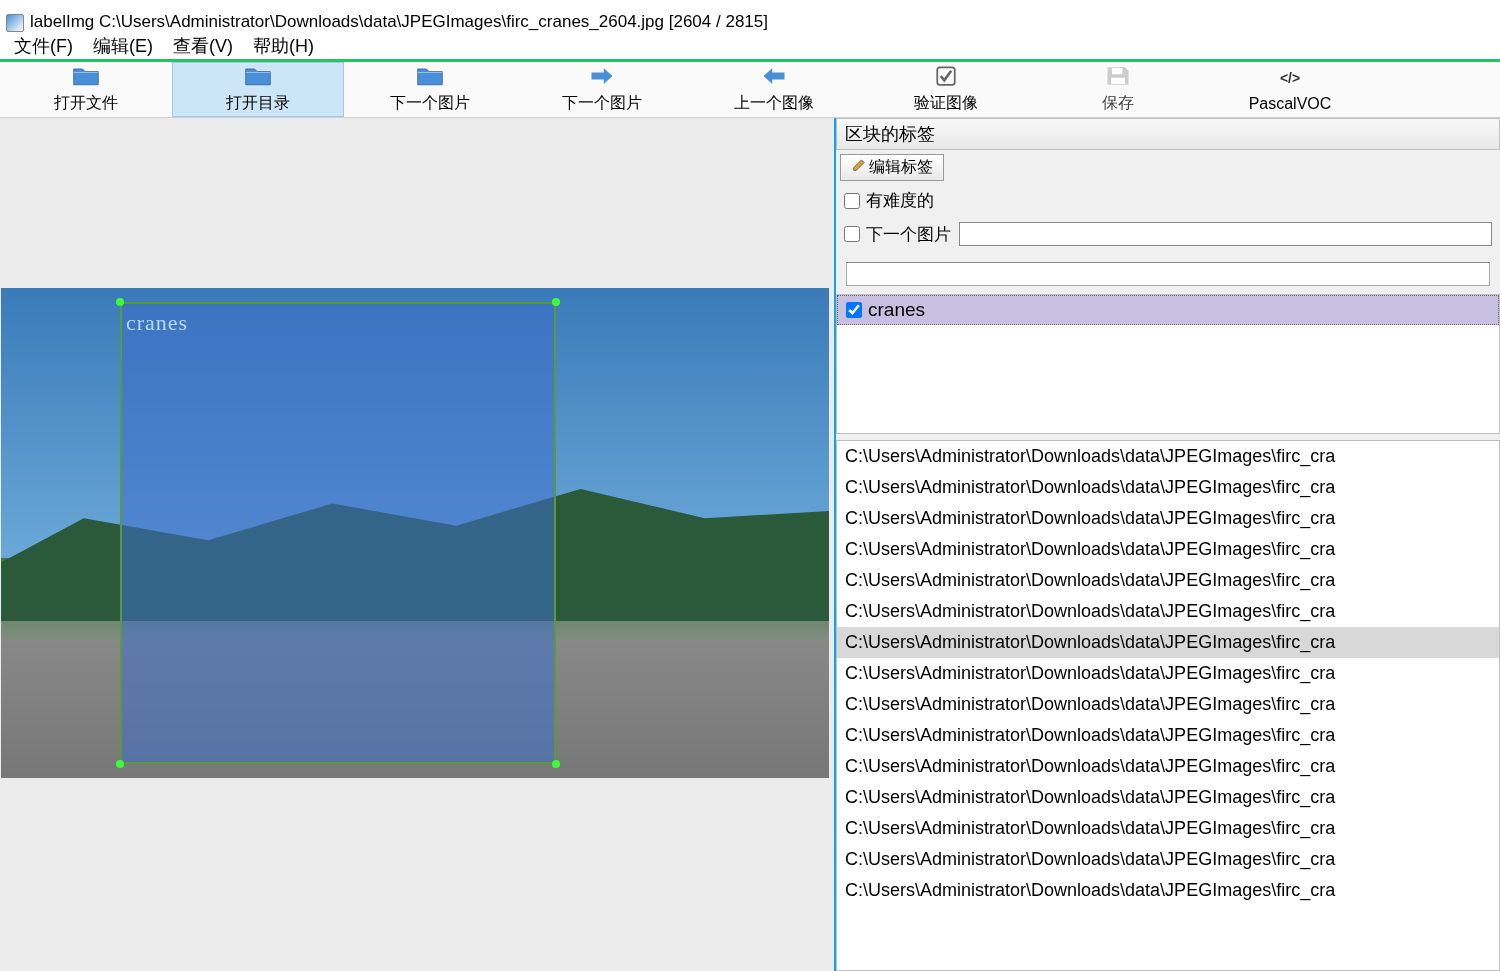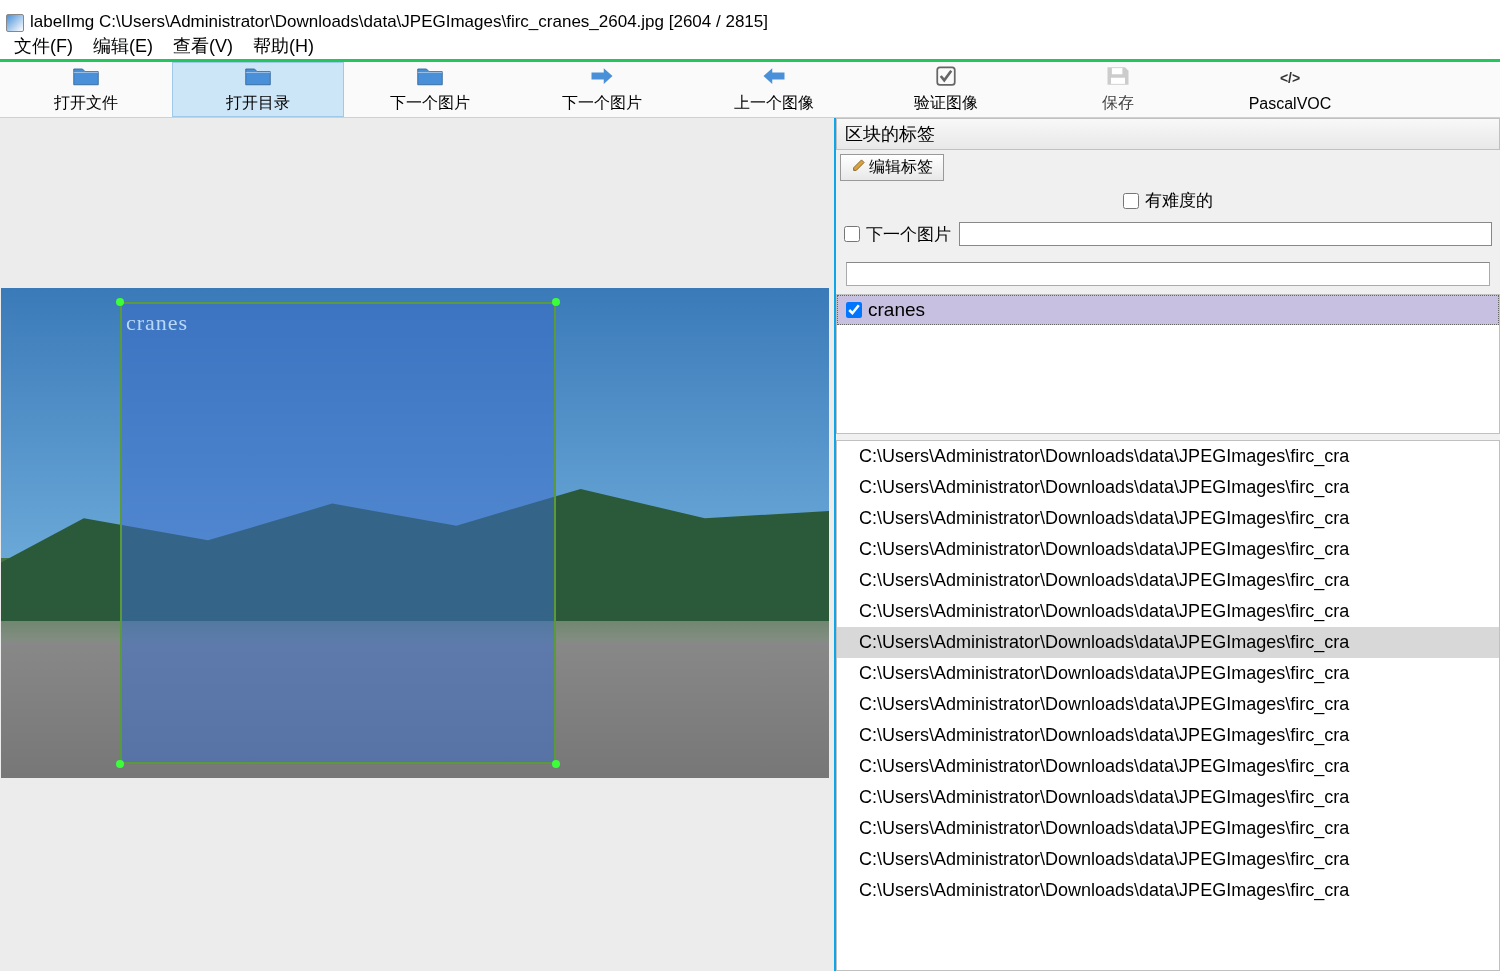"有难度的" .checkbox-row { justify-content: center -> none }
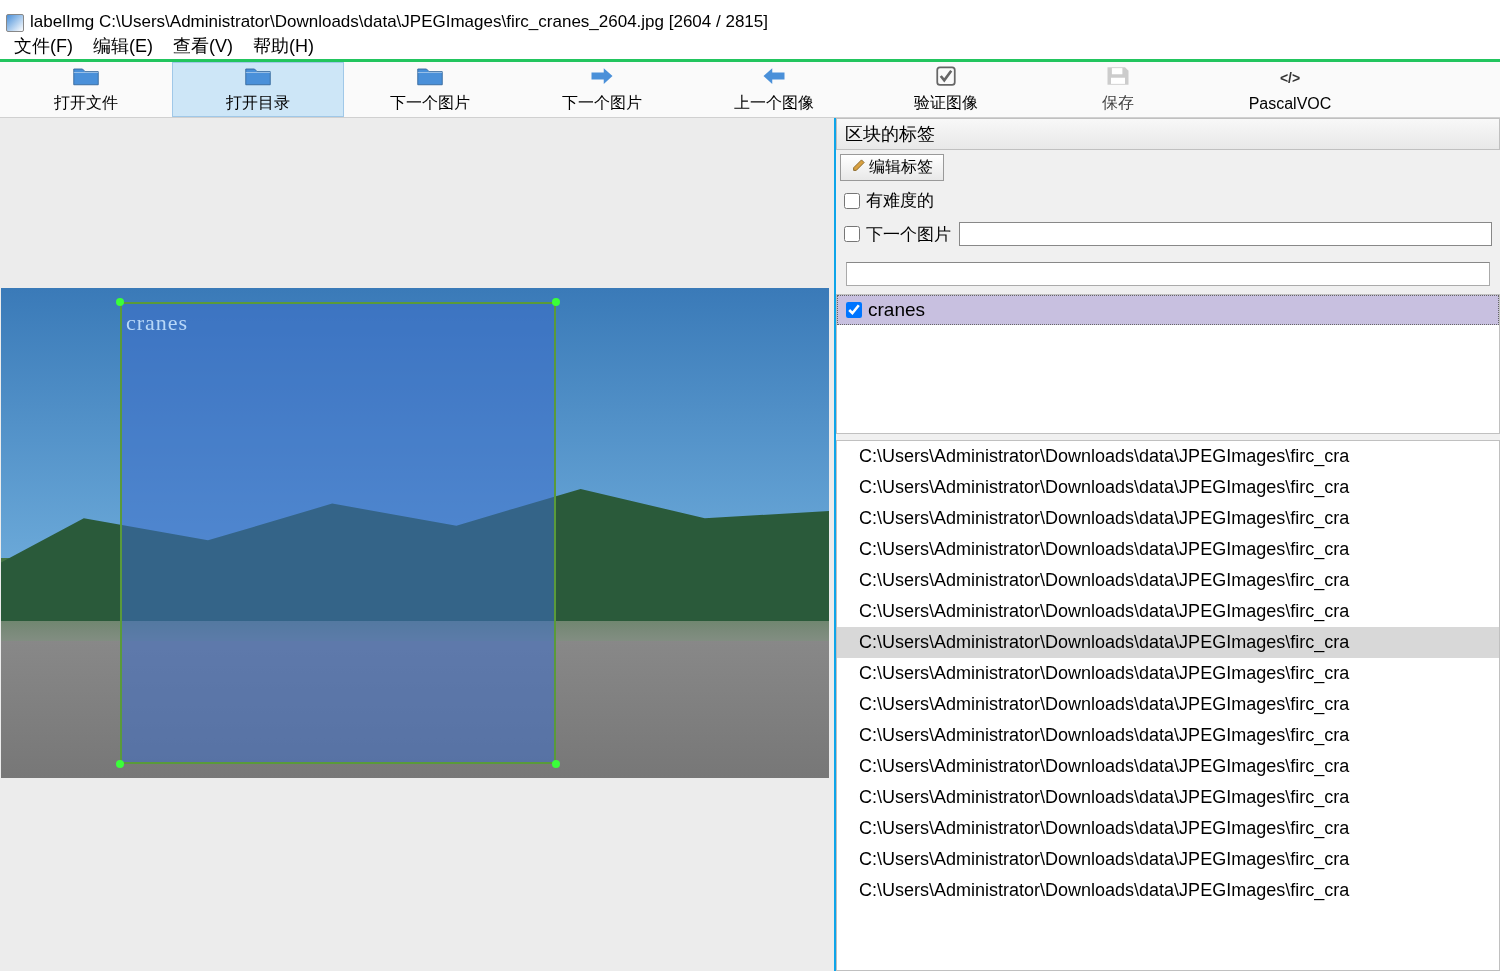"C:\Users\Administrator\Downloads\data\JP" .file-item { padding: 2px 22px -> 2px 8px }
